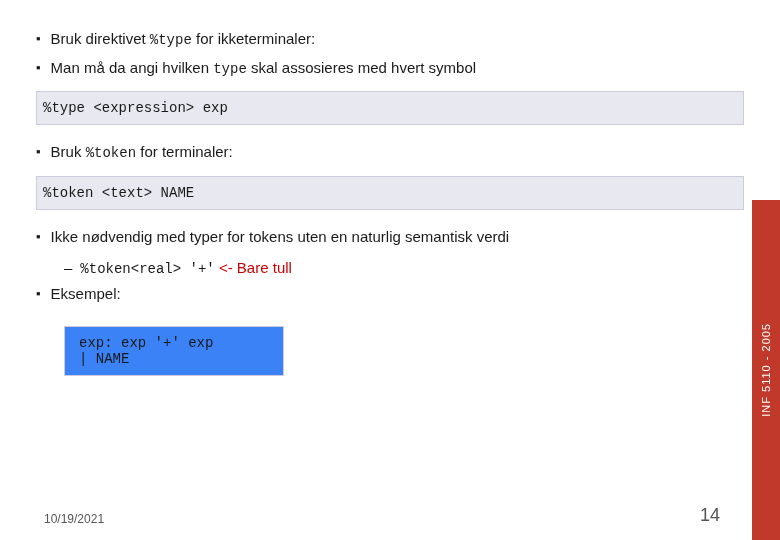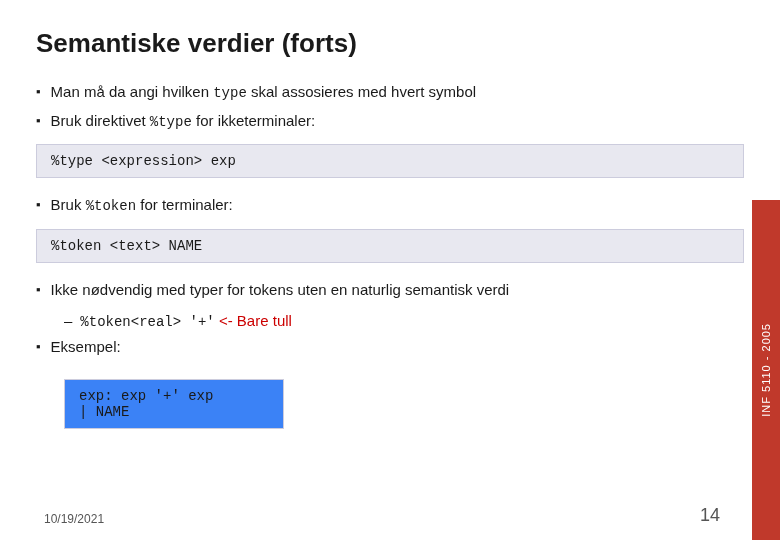"Semantiske verdier (forts)" h1.title { html: <h1>Semantiske verdier (forts)</h1> -> none }
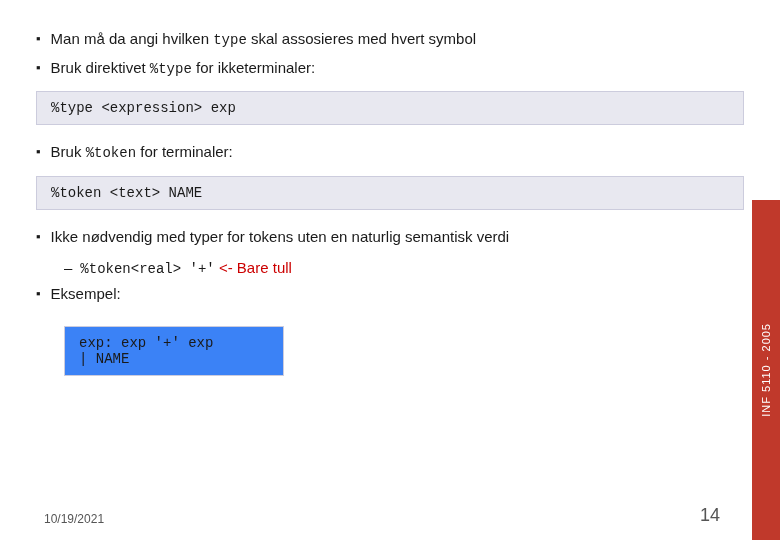"Man må da angi hvilken" li.bullet-item { order: before "Bruk direktivet %type for" -> after "Bruk direktivet %type for" }
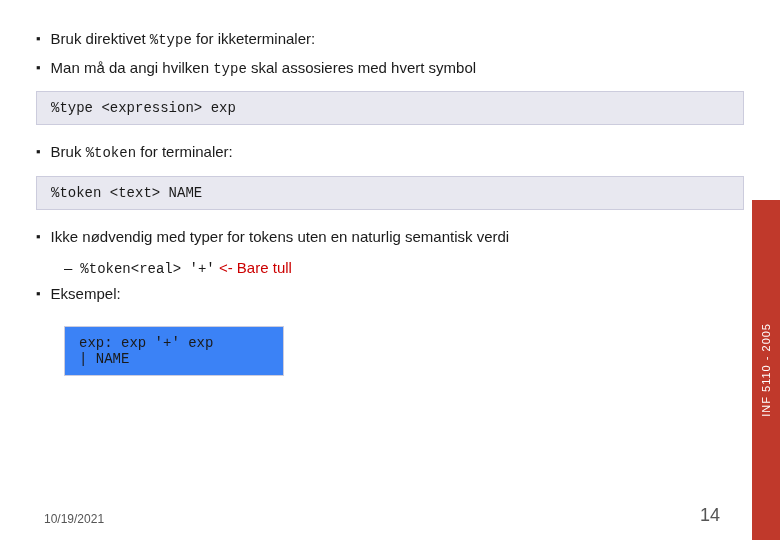"%type <expression> exp" .code-block { padding: 8px 14px -> 8px 6px }
